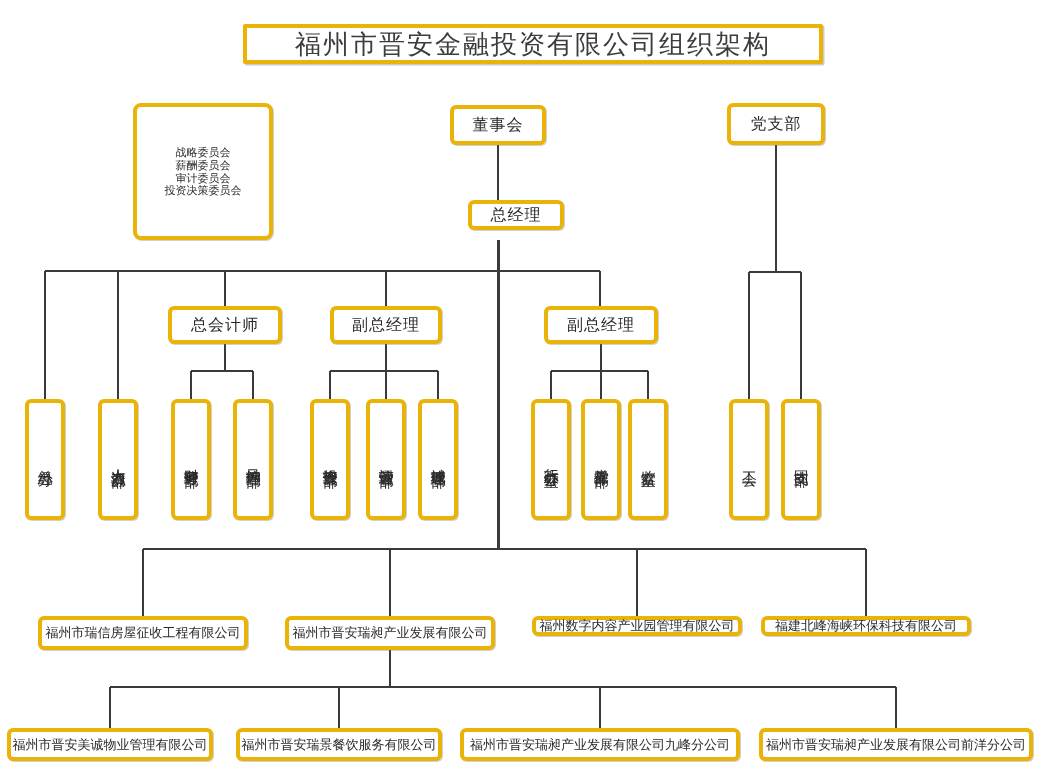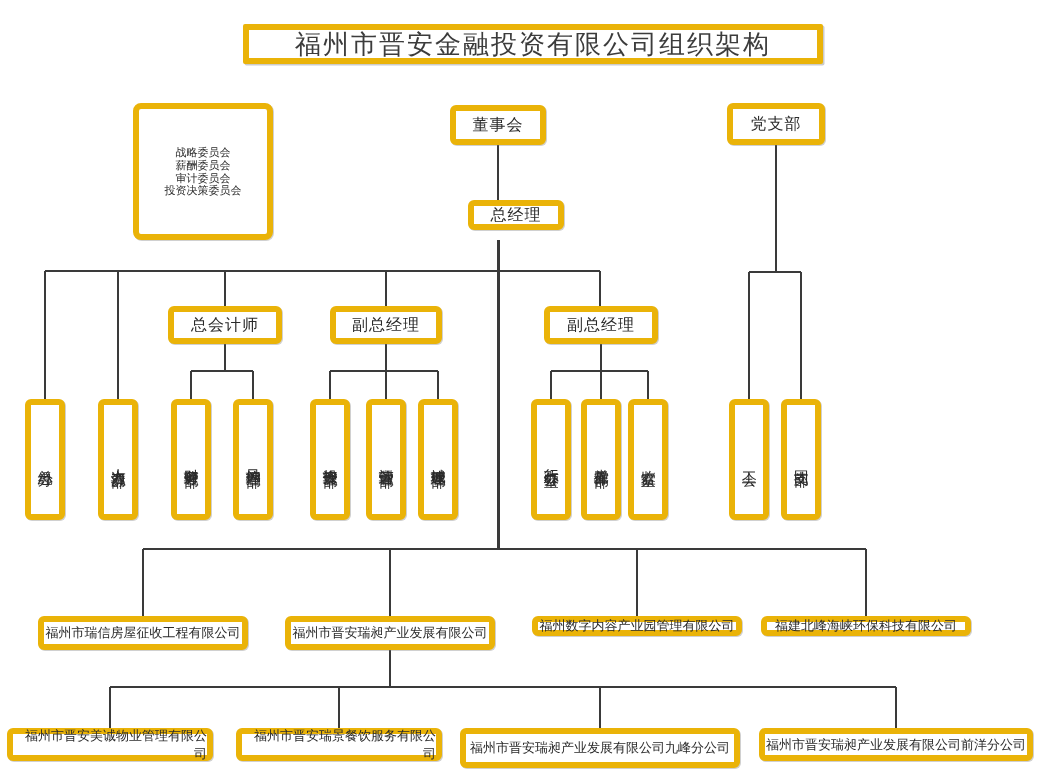"福州市晋安金融投资有限公司组织架构" .node { border: 6px solid #eab308 -> 4px solid #eab308 }
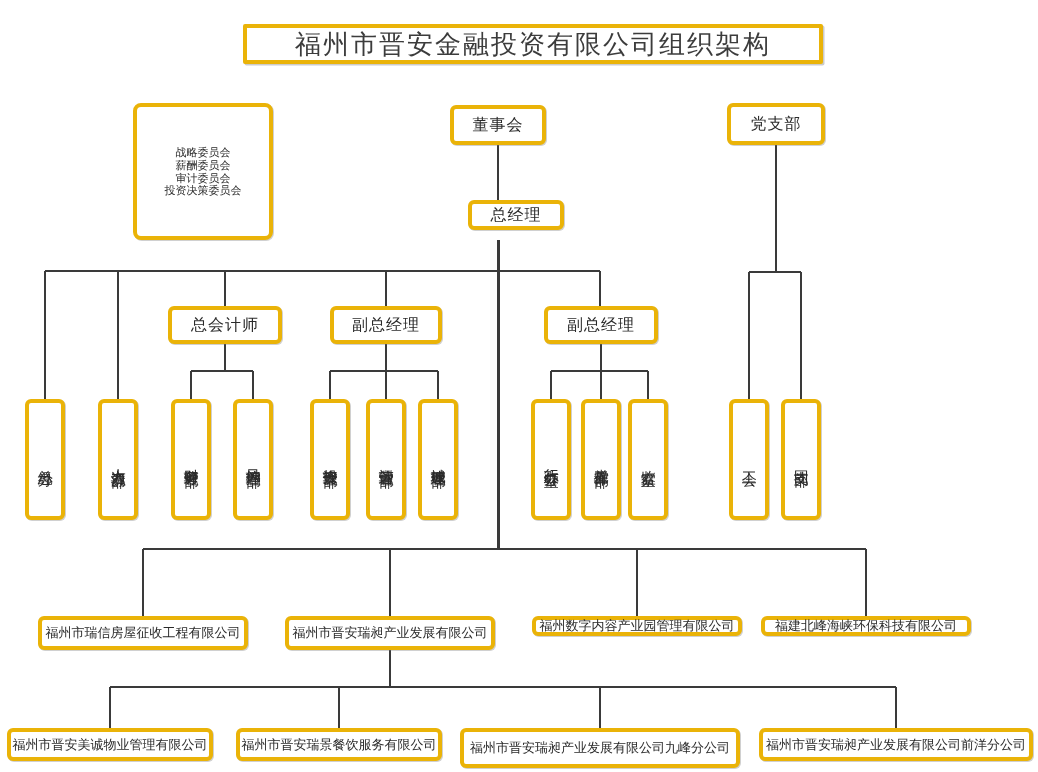"福州市晋安瑞昶产业发展有限公司九峰分公司" div.node { height: 40px -> 33px }
